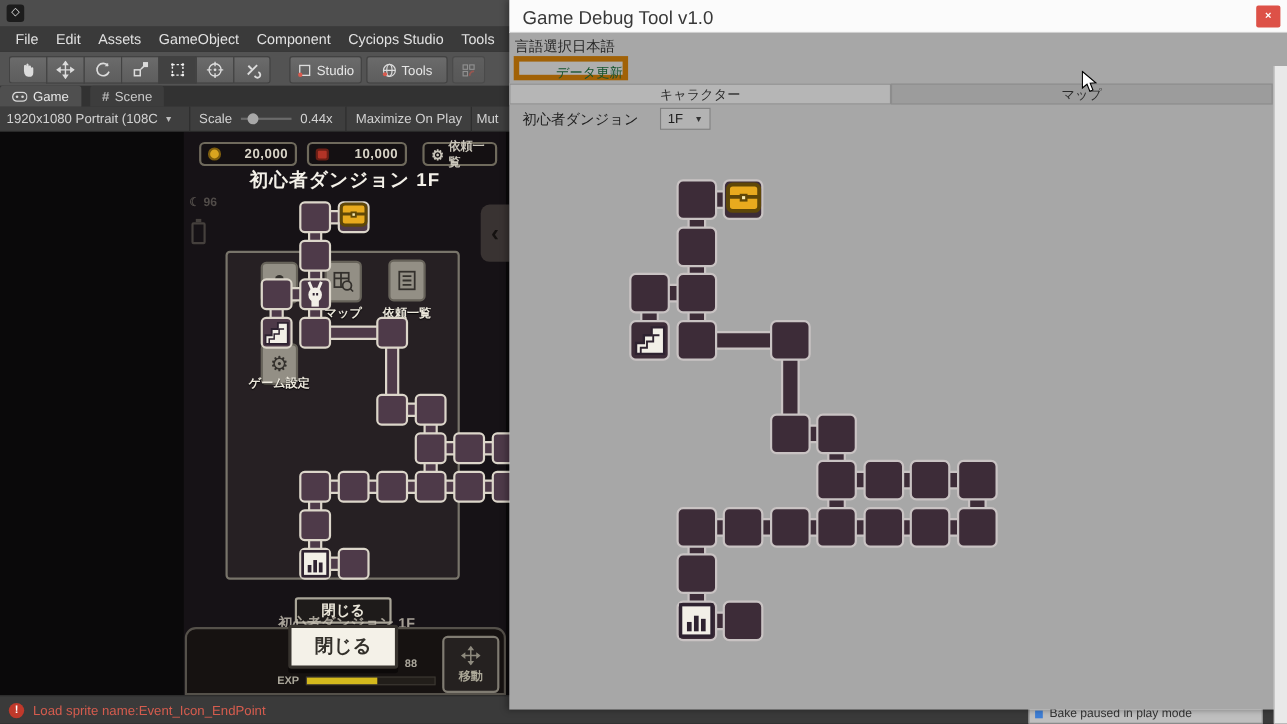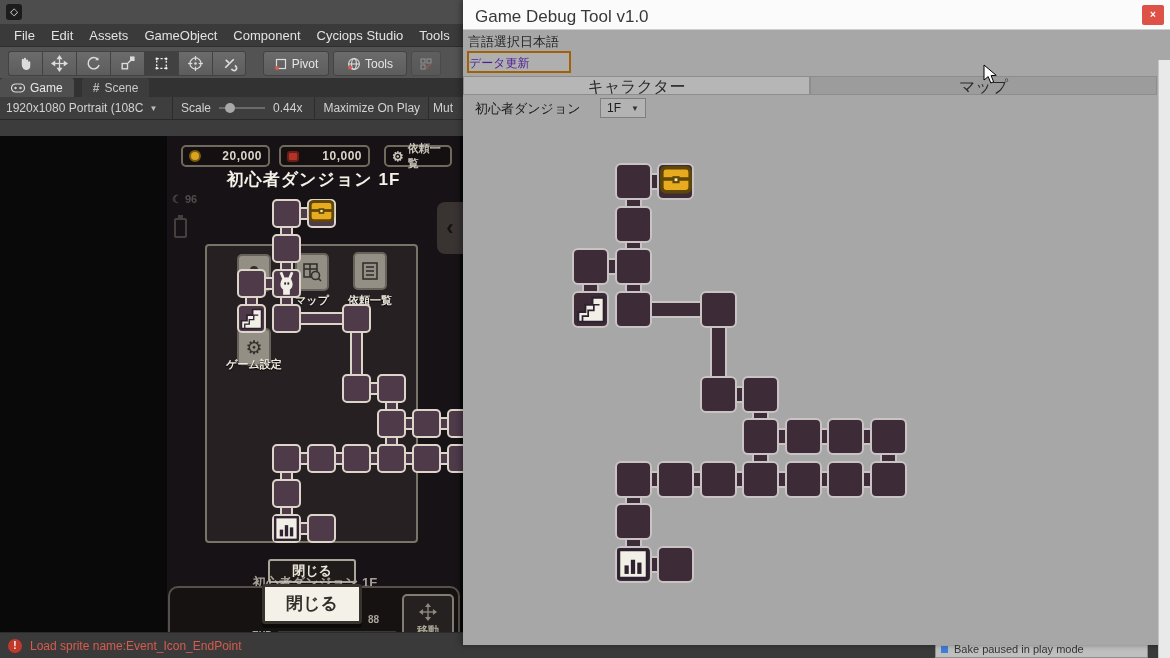"Pivot" span { text: Pivot -> Studio }
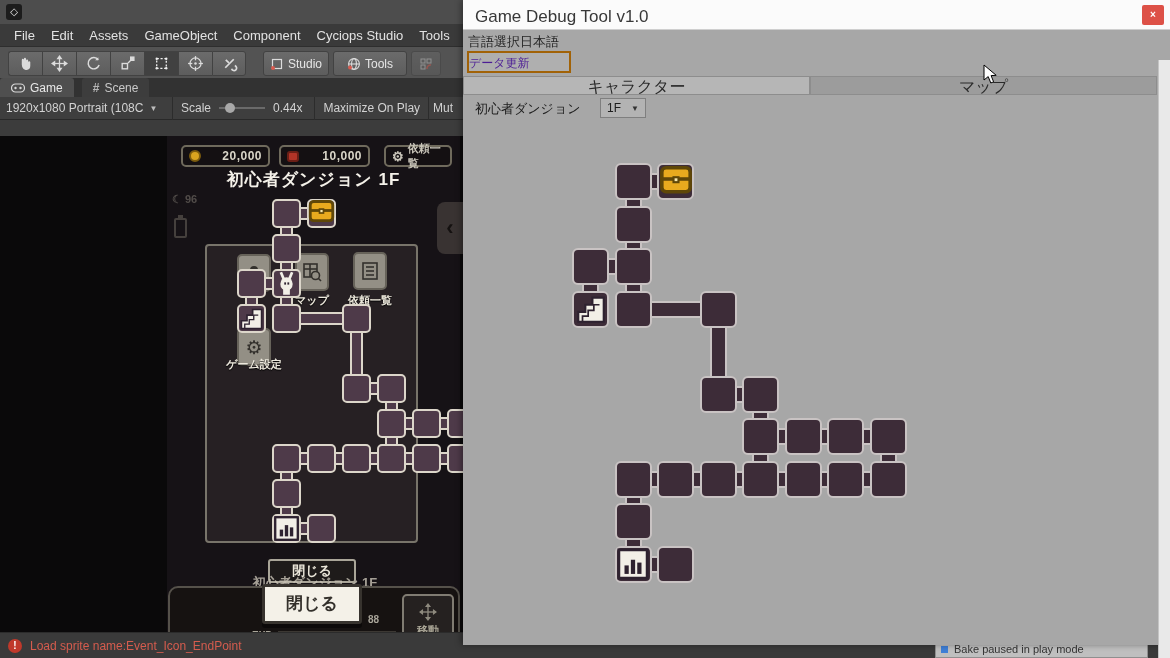"データ更新" .dw-refresh { border: 2px solid #a16207 -> 5px solid #a16207; color: #4c1d95 -> #14532d; text-align: left -> right }
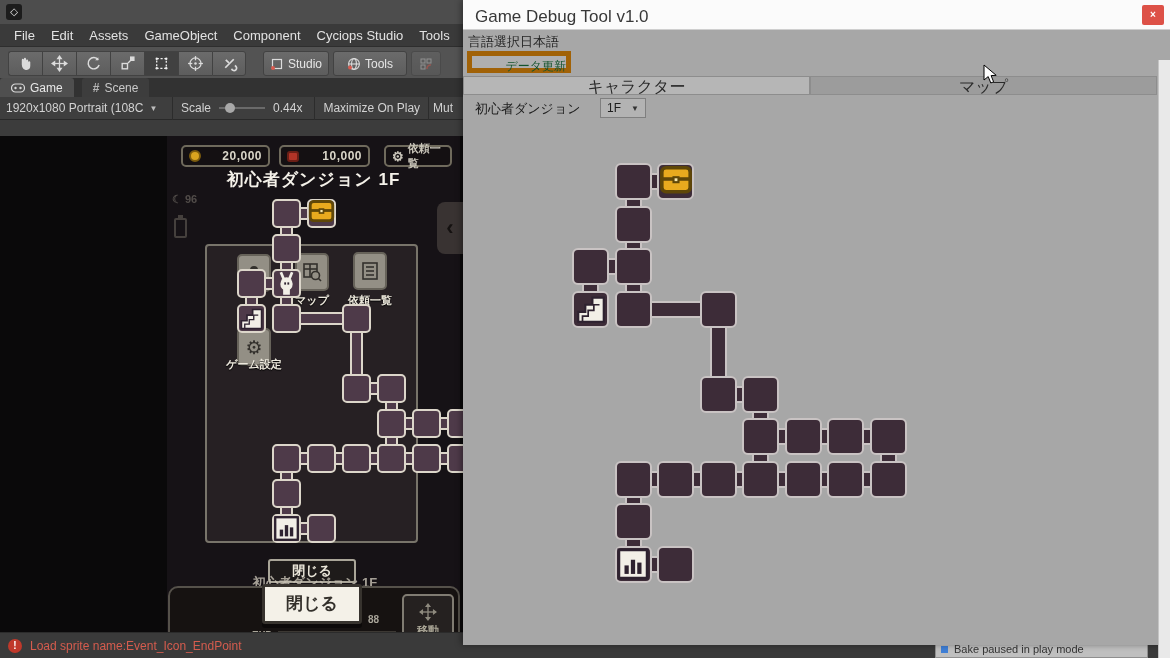"キャラクター" .dw-tab { font-size: 16px -> 12px }
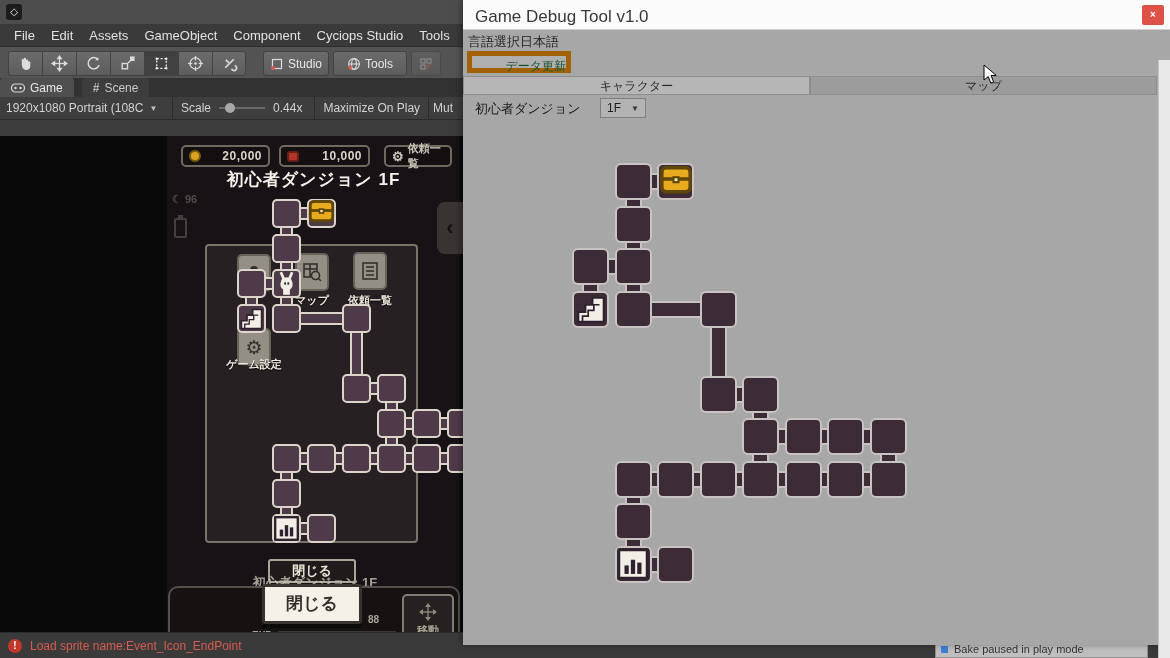"20,000" .game-area { top: 136px -> 120px }
